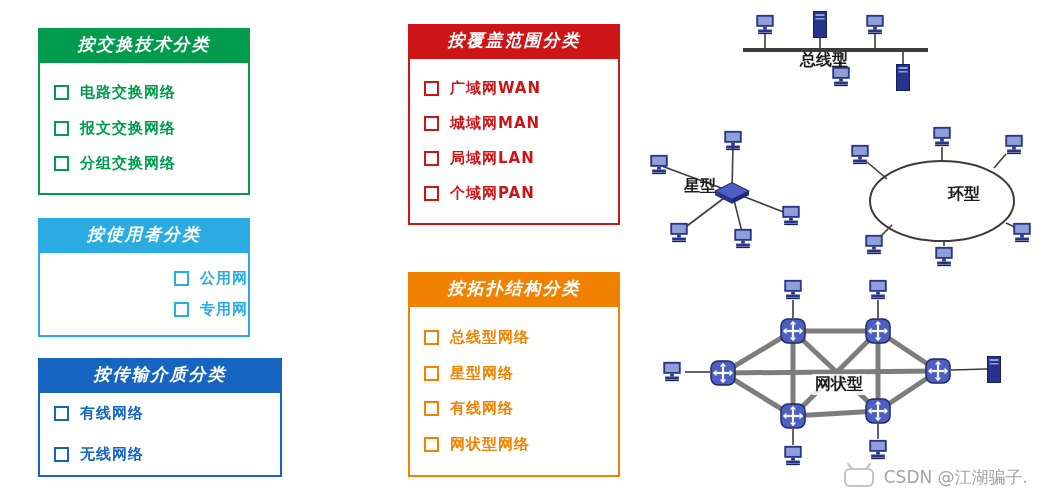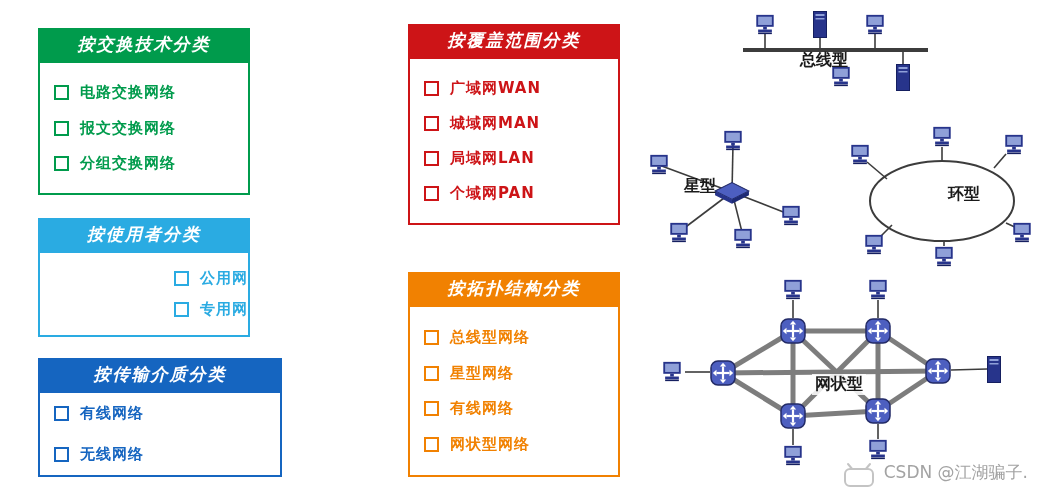"CSDN @江湖骗子." .watermark { align-items: flex-start -> flex-end }
